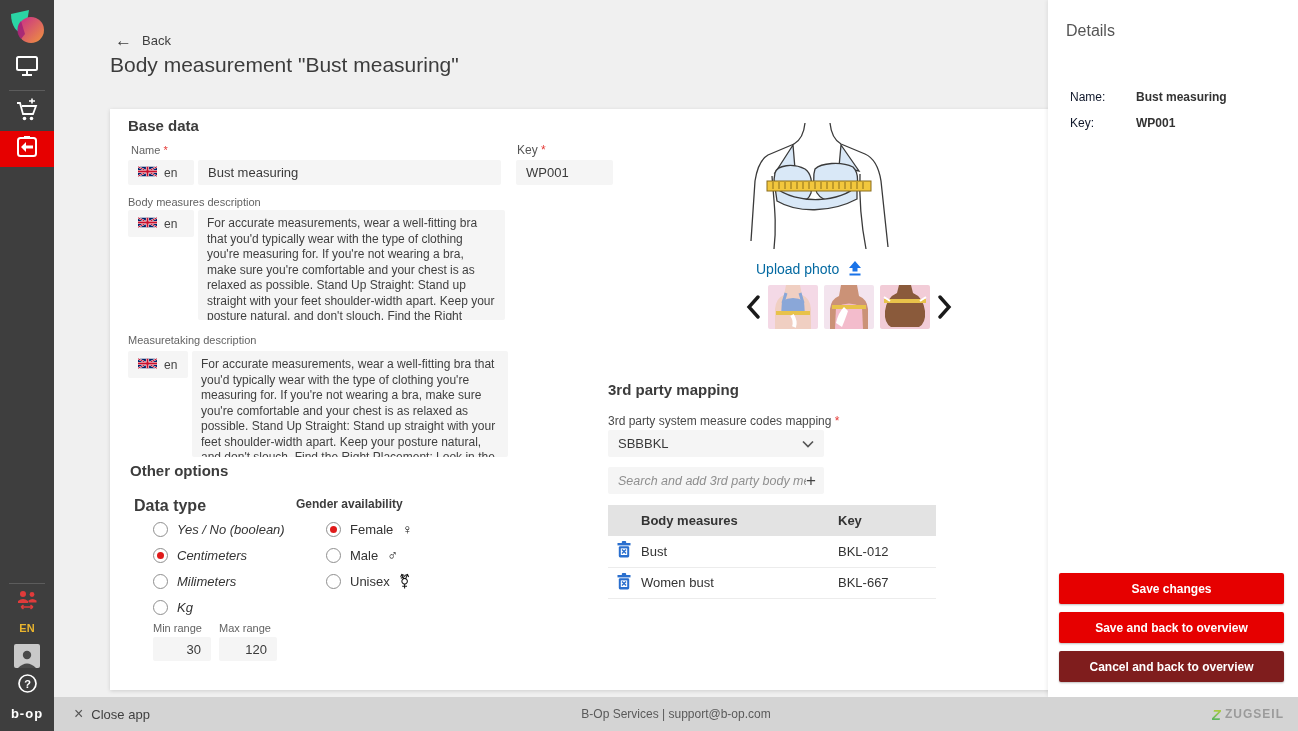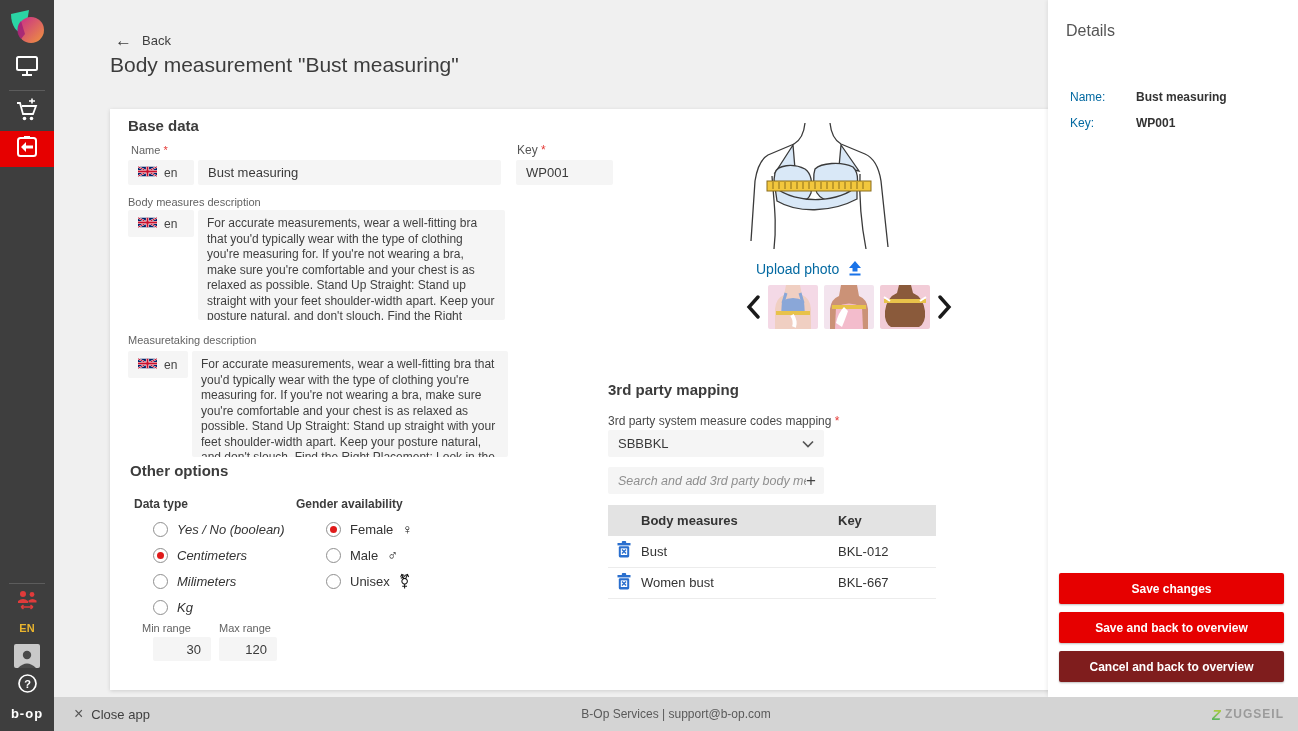"Name:" .det-label { color: #0369a1 -> #0f172a }
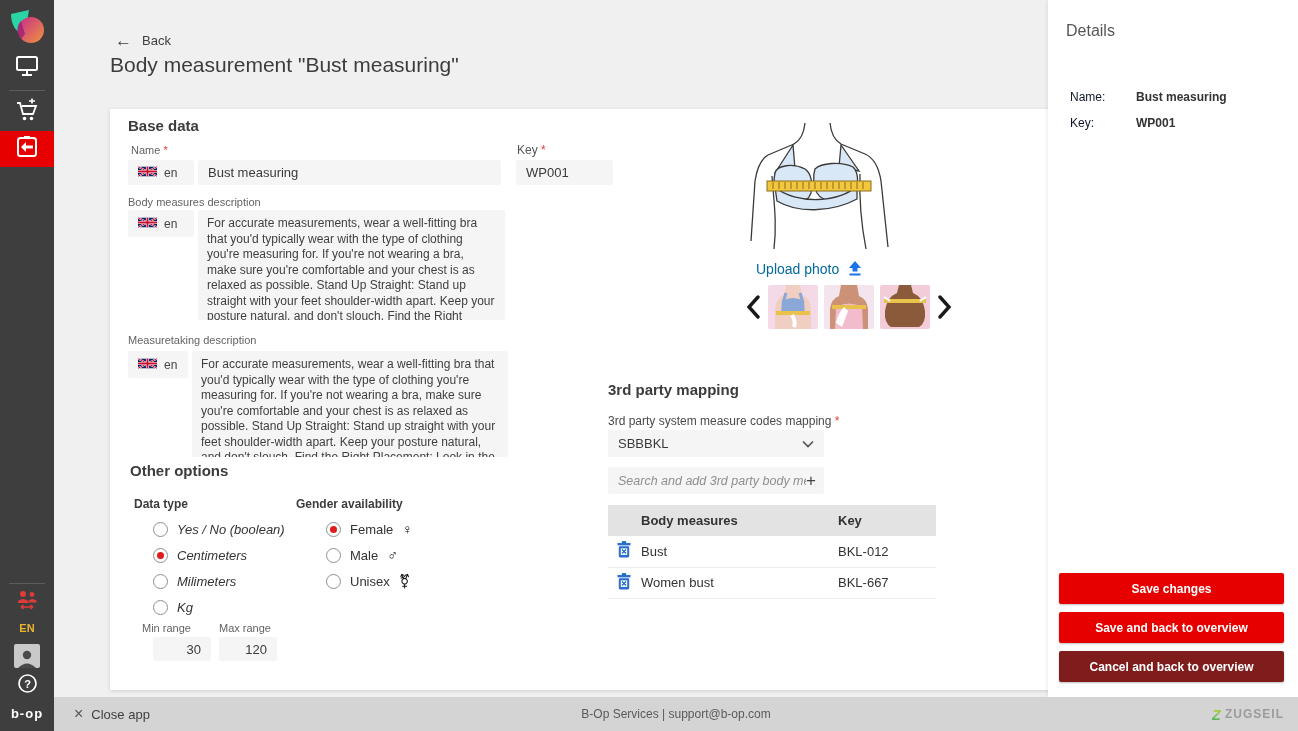"Data type" div.fld-label { font-size: 12px -> 16px }
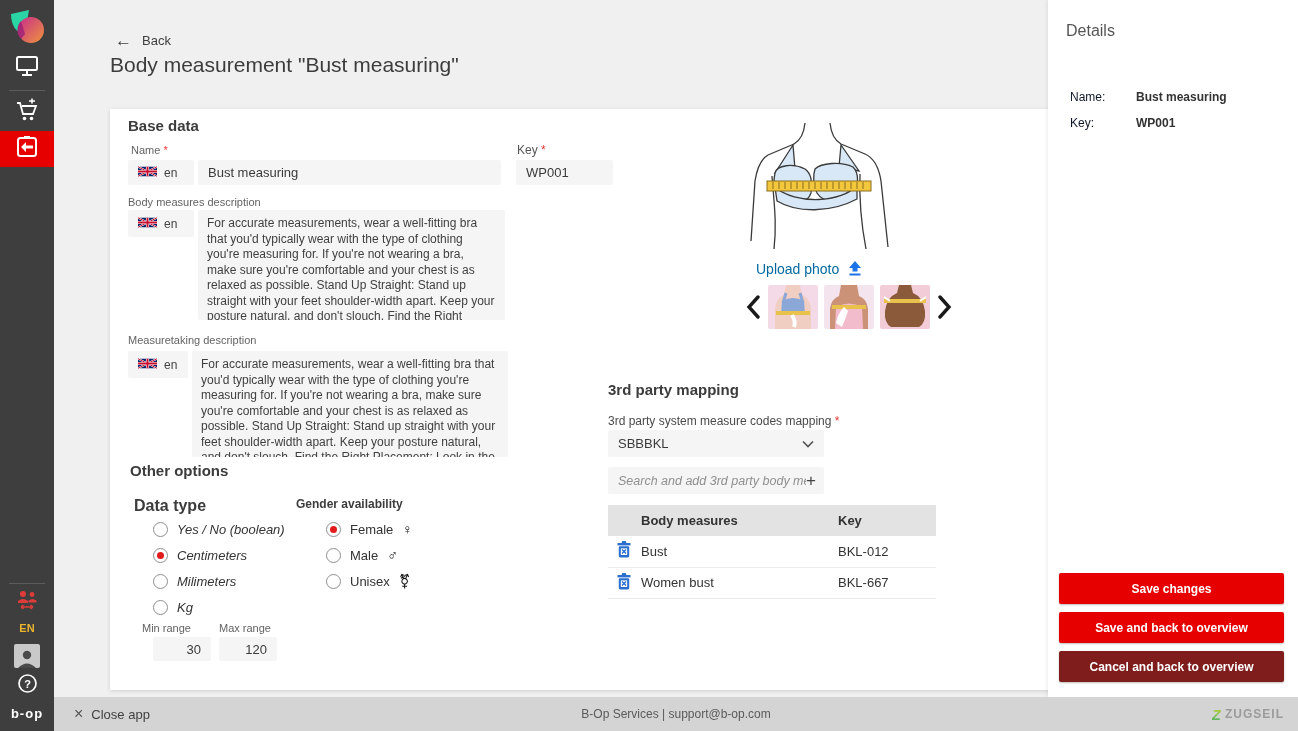"Min range" div.fld-label { left: 32px -> 43px }
